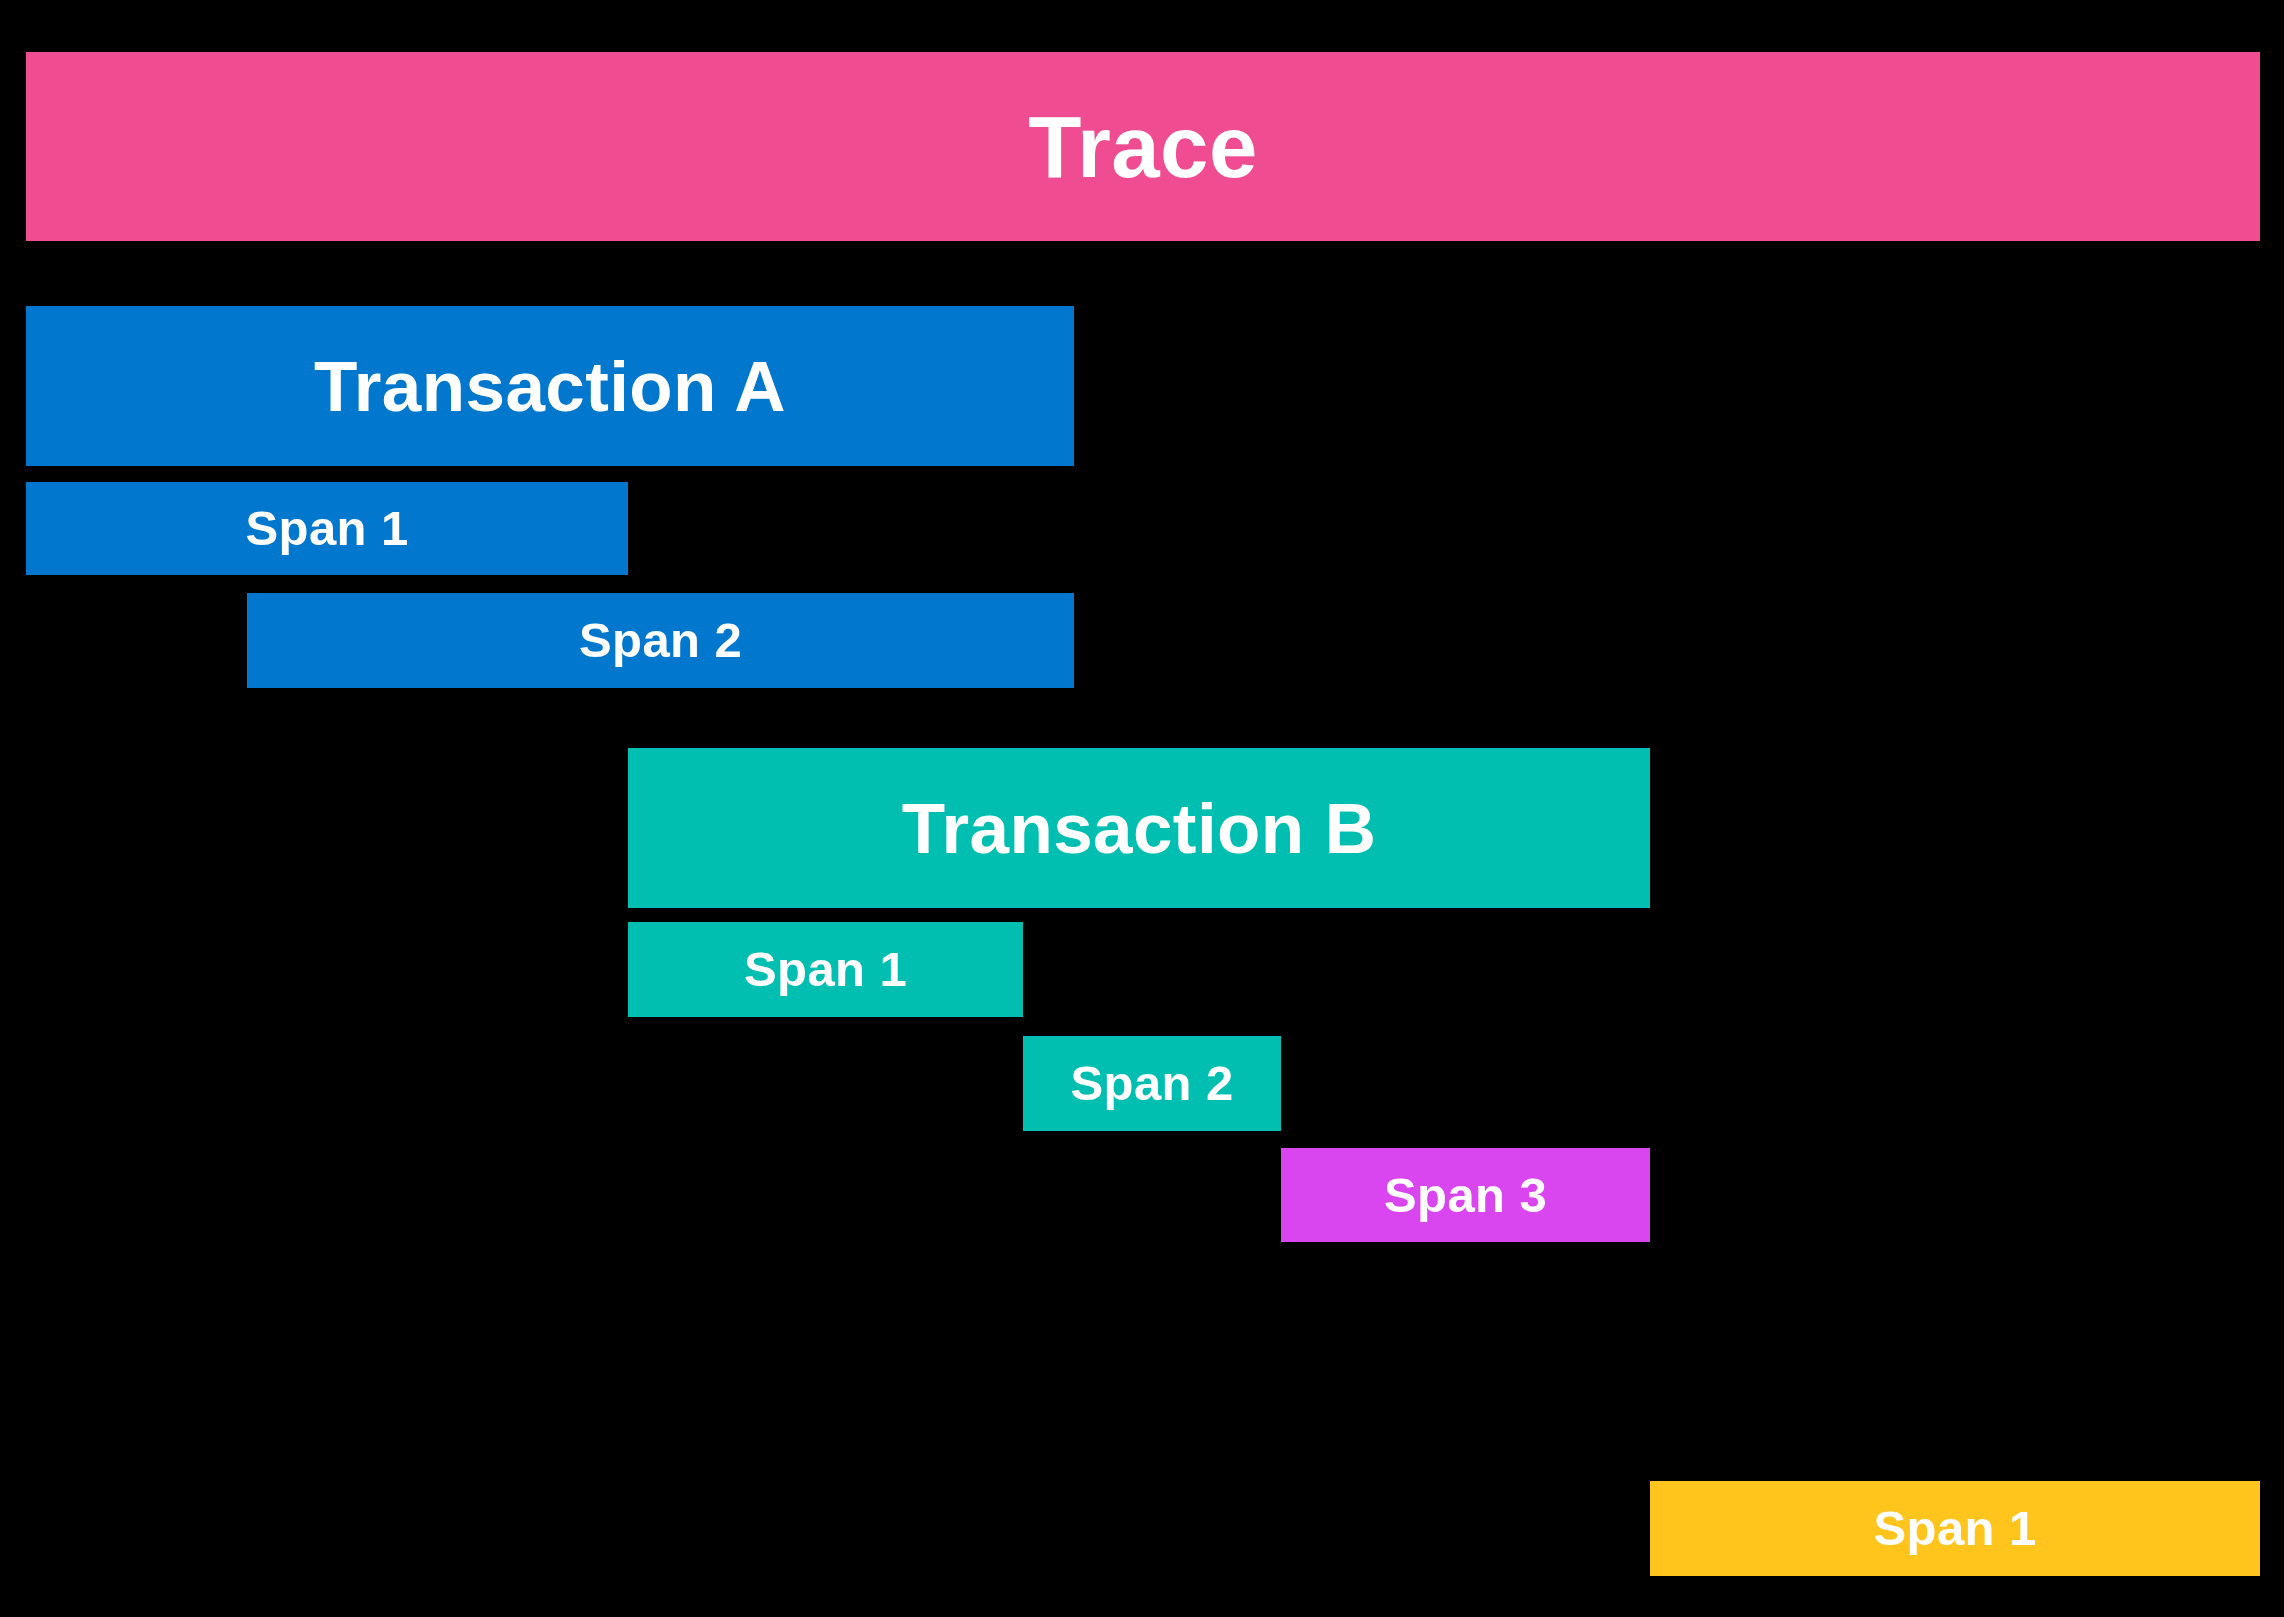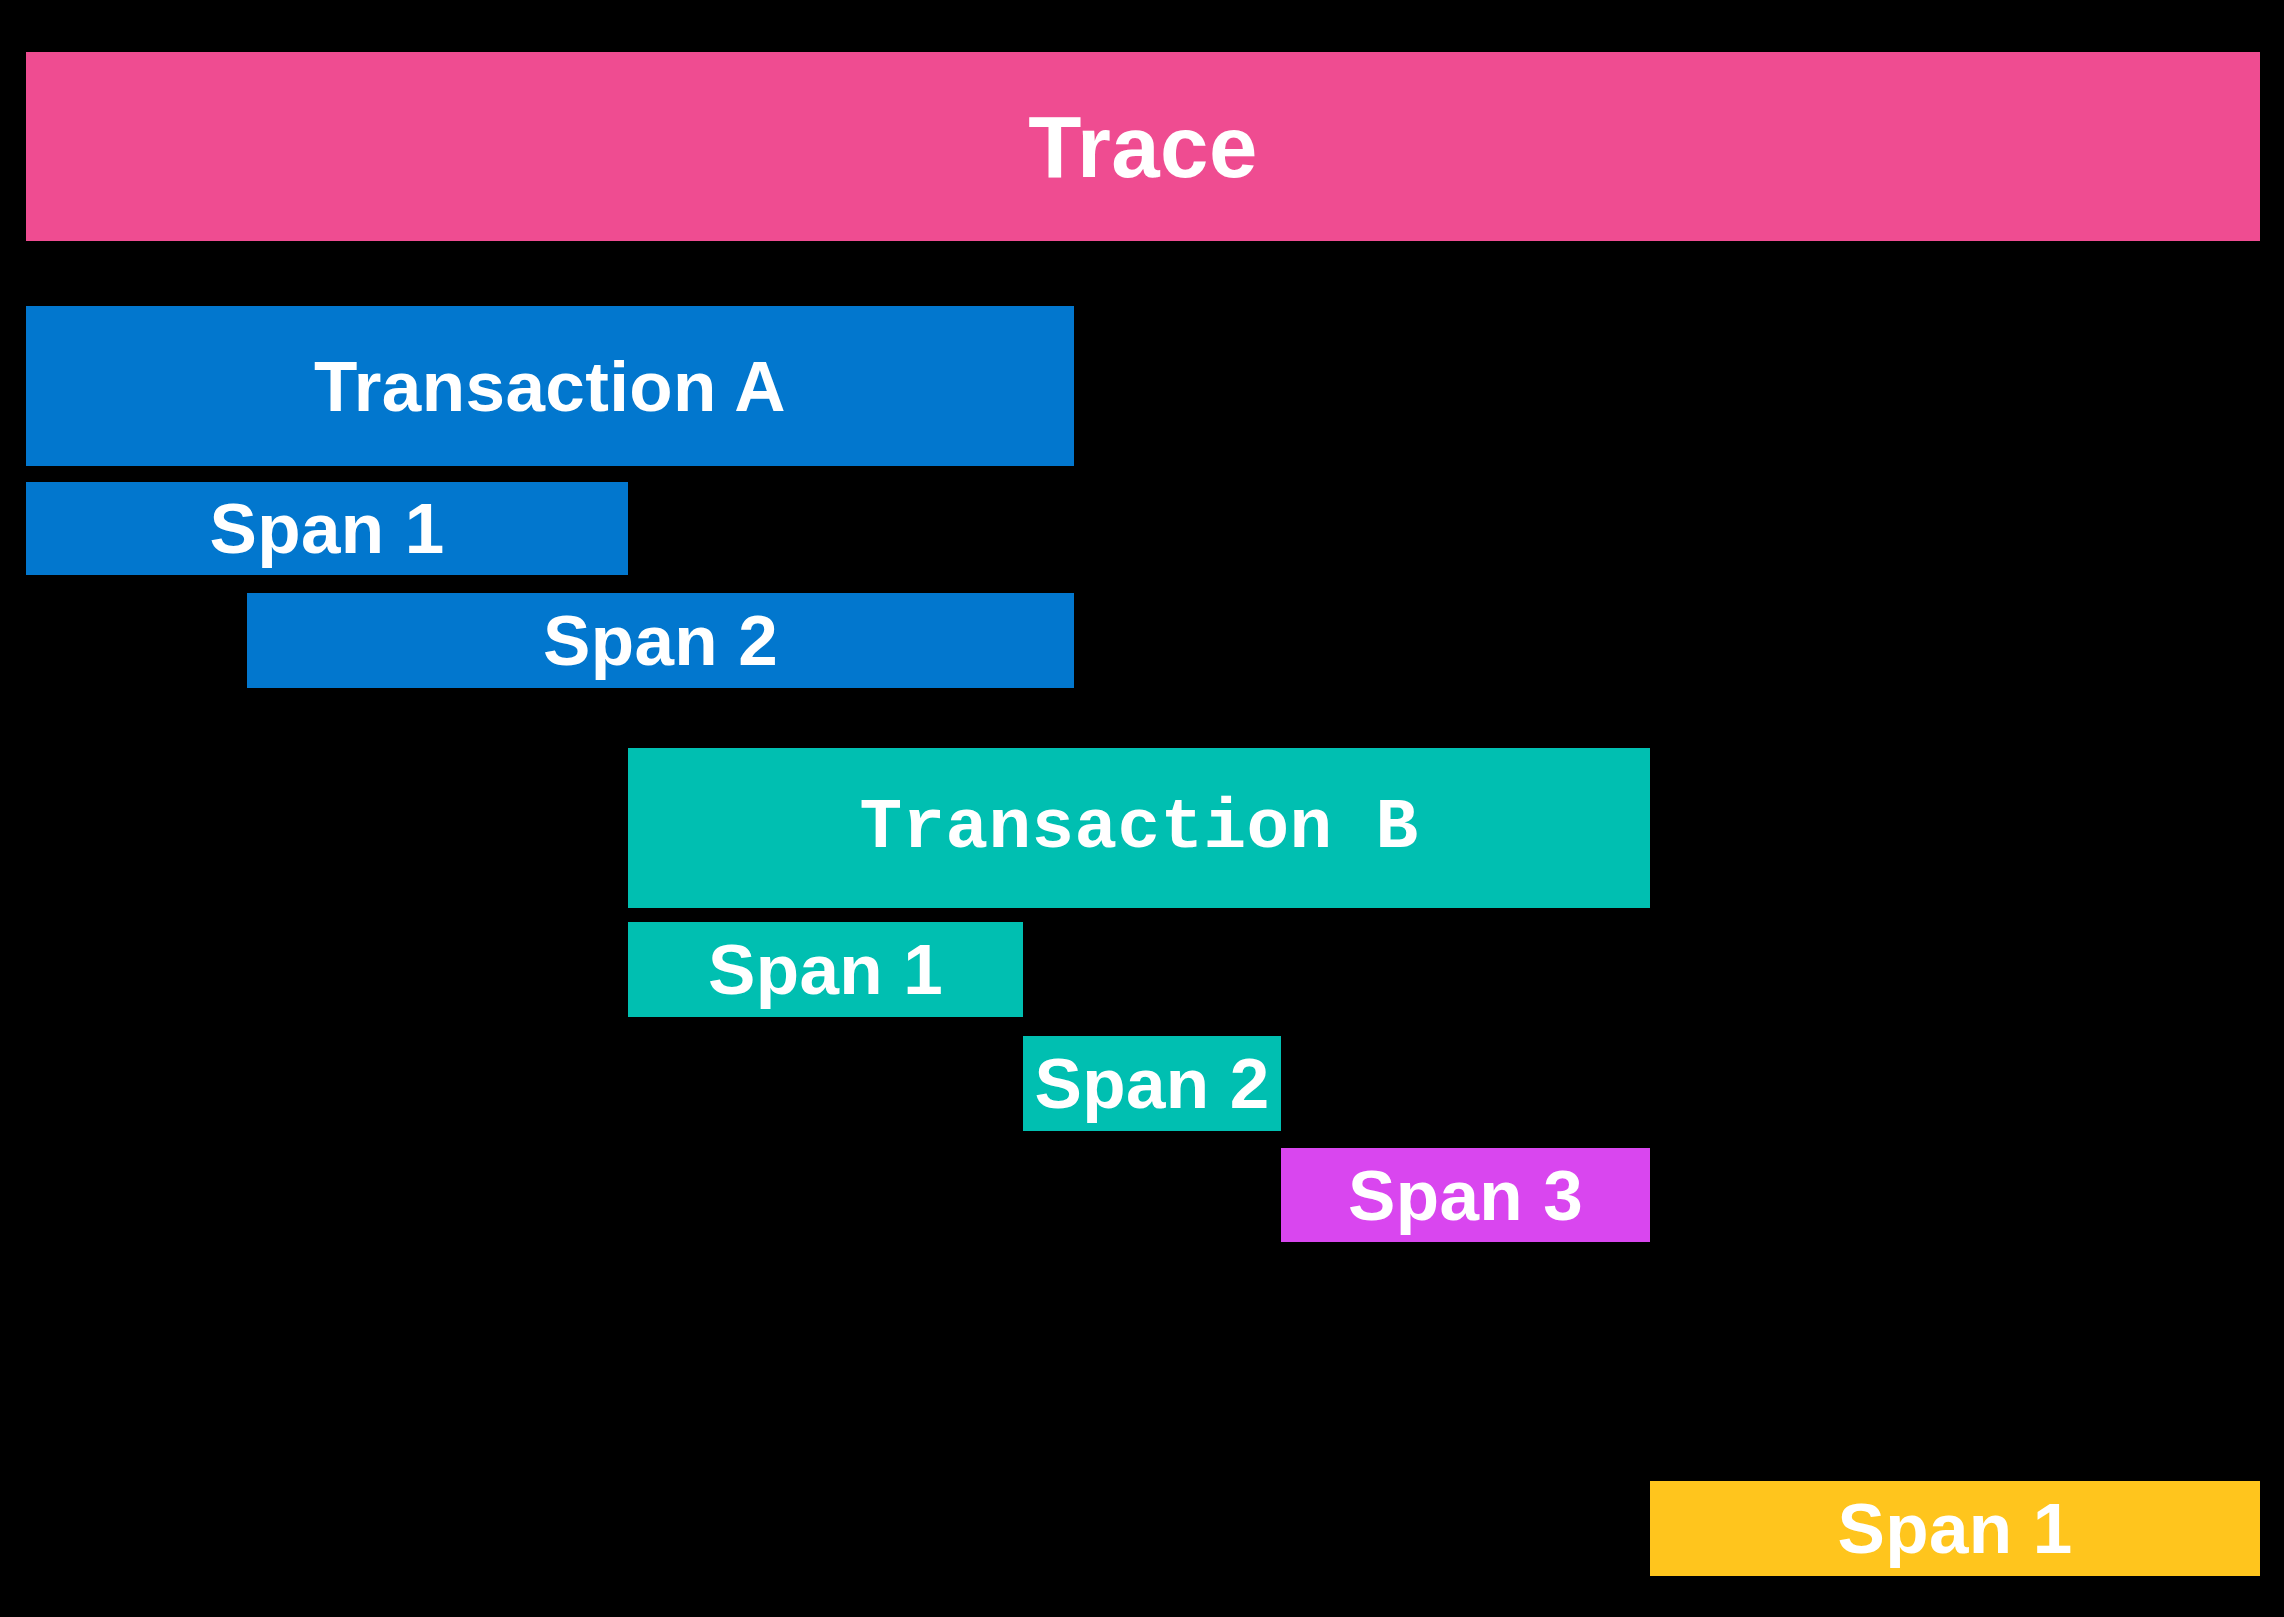"Span 1" .span-label { font-size: 71px -> 49px }
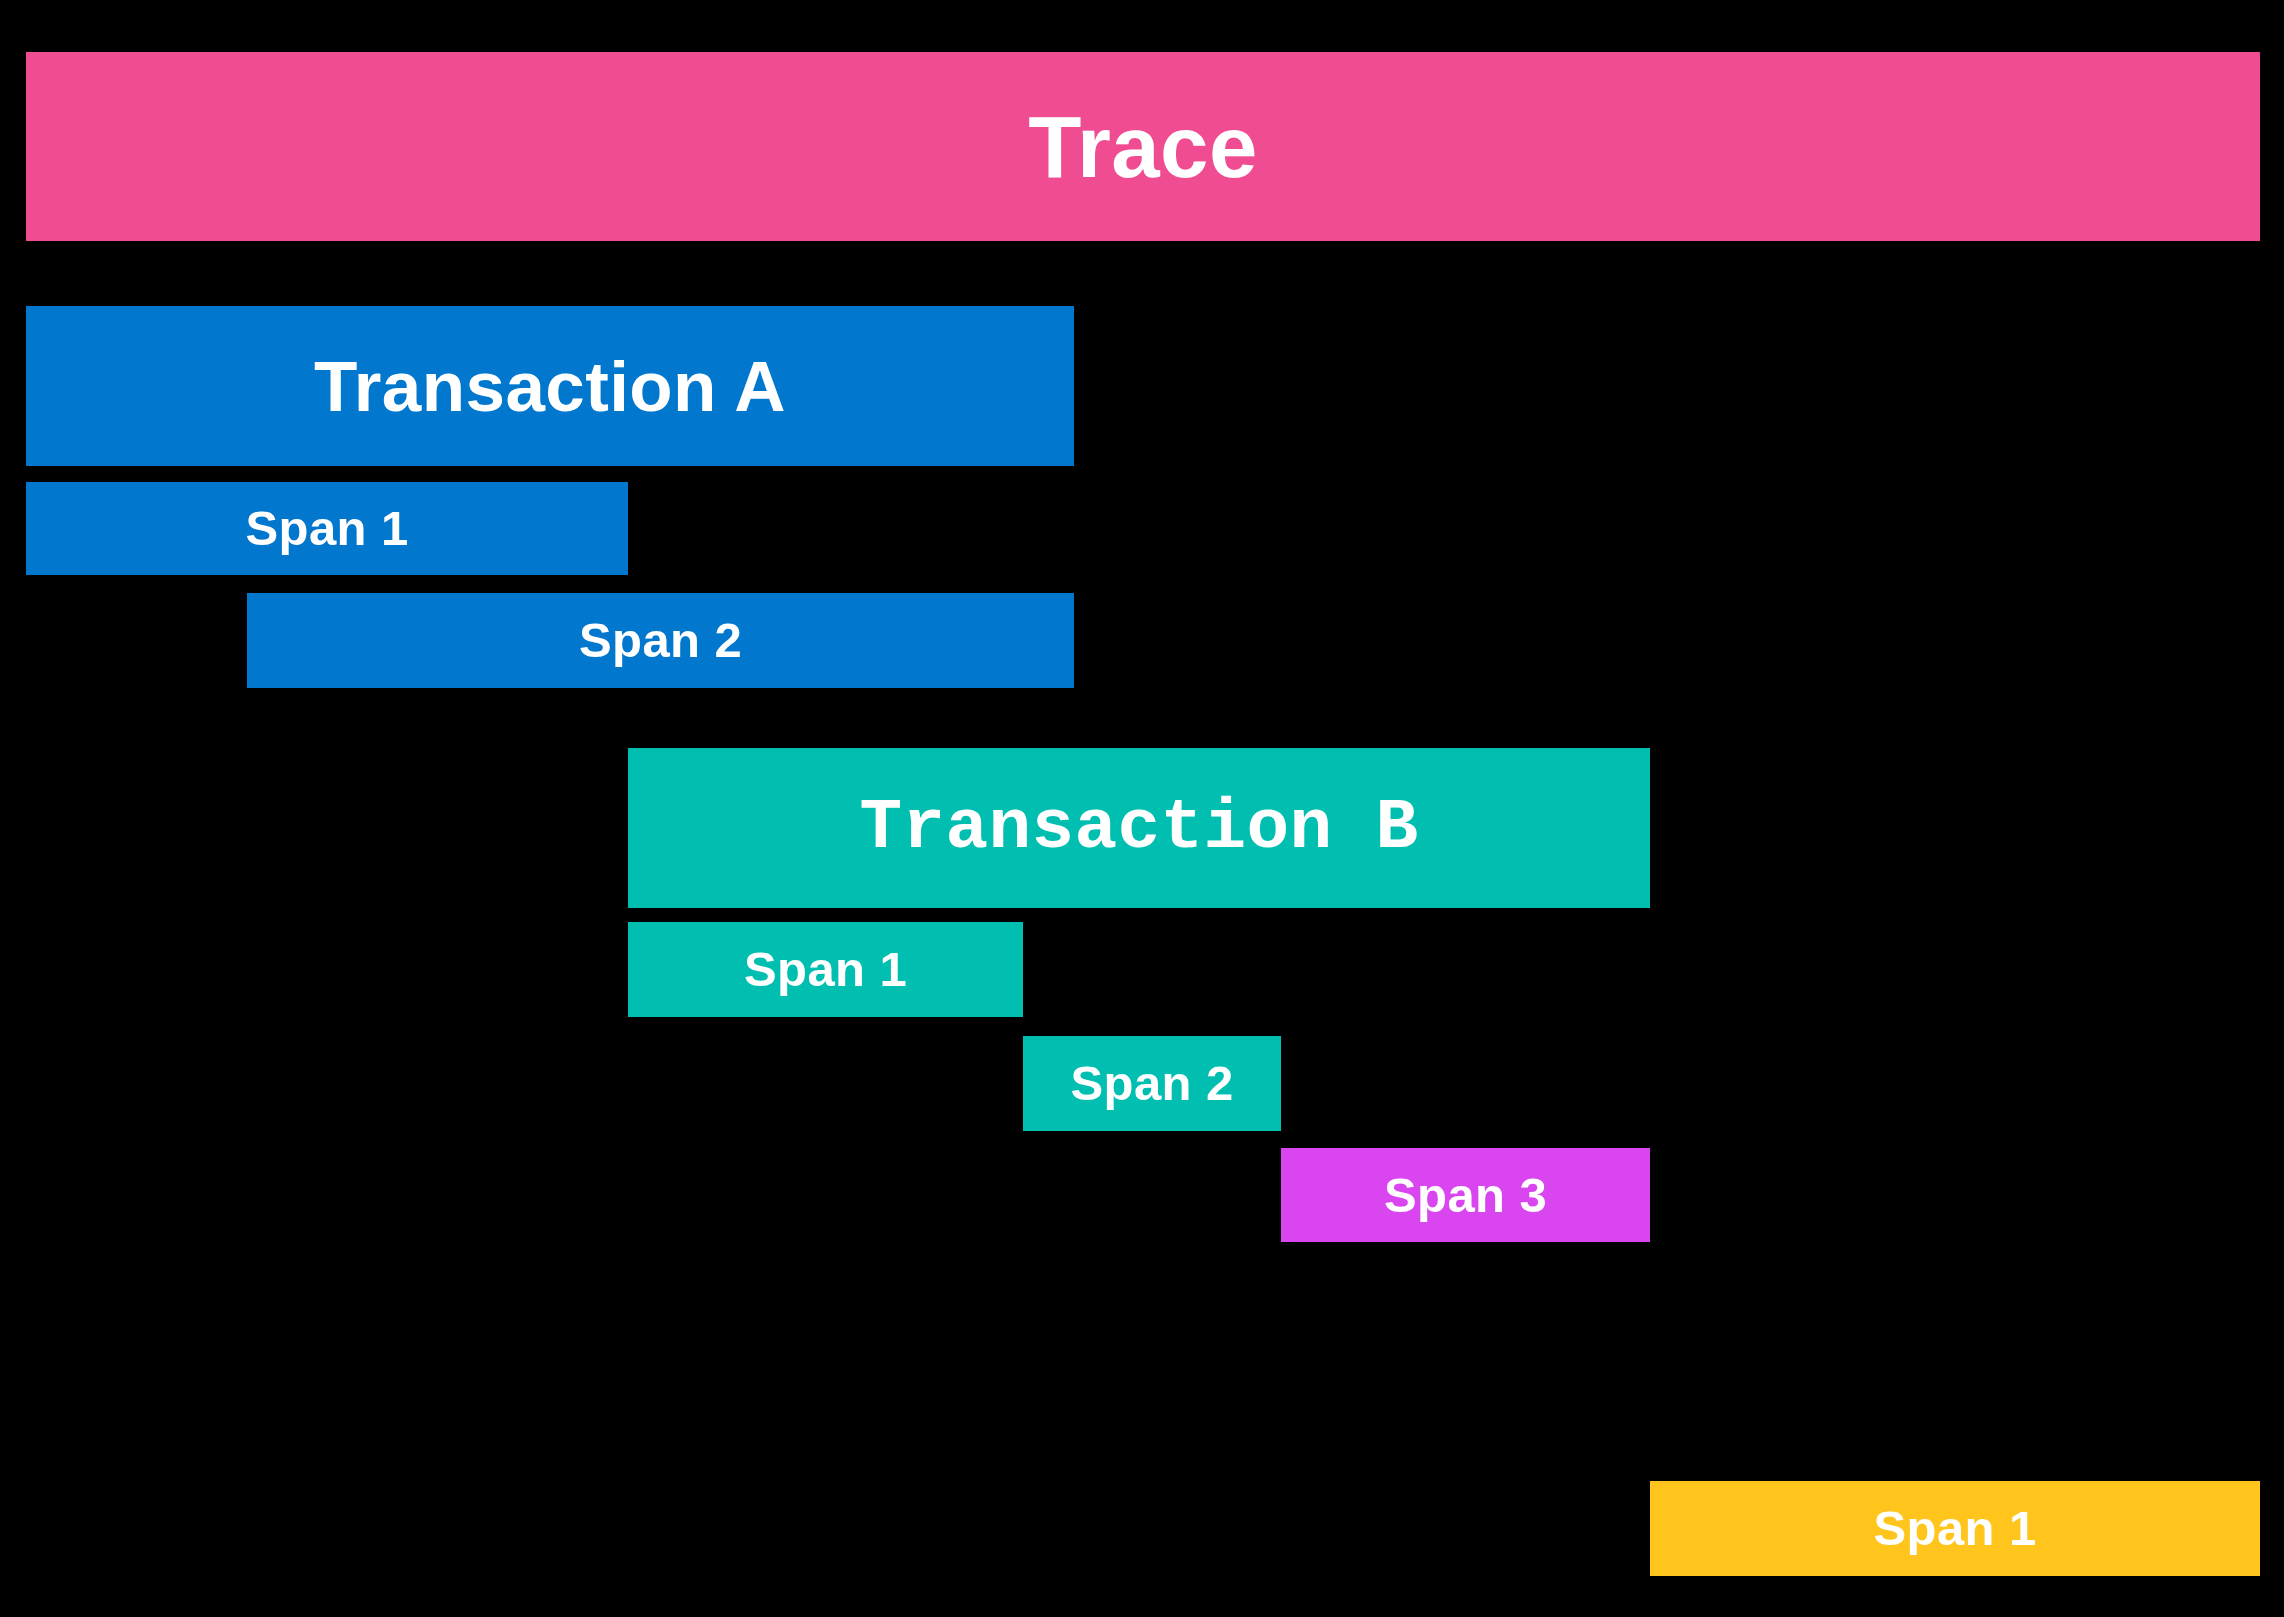"Transaction B" .tx-b-bar { font-family: Liberation Mono, monospace -> none }
